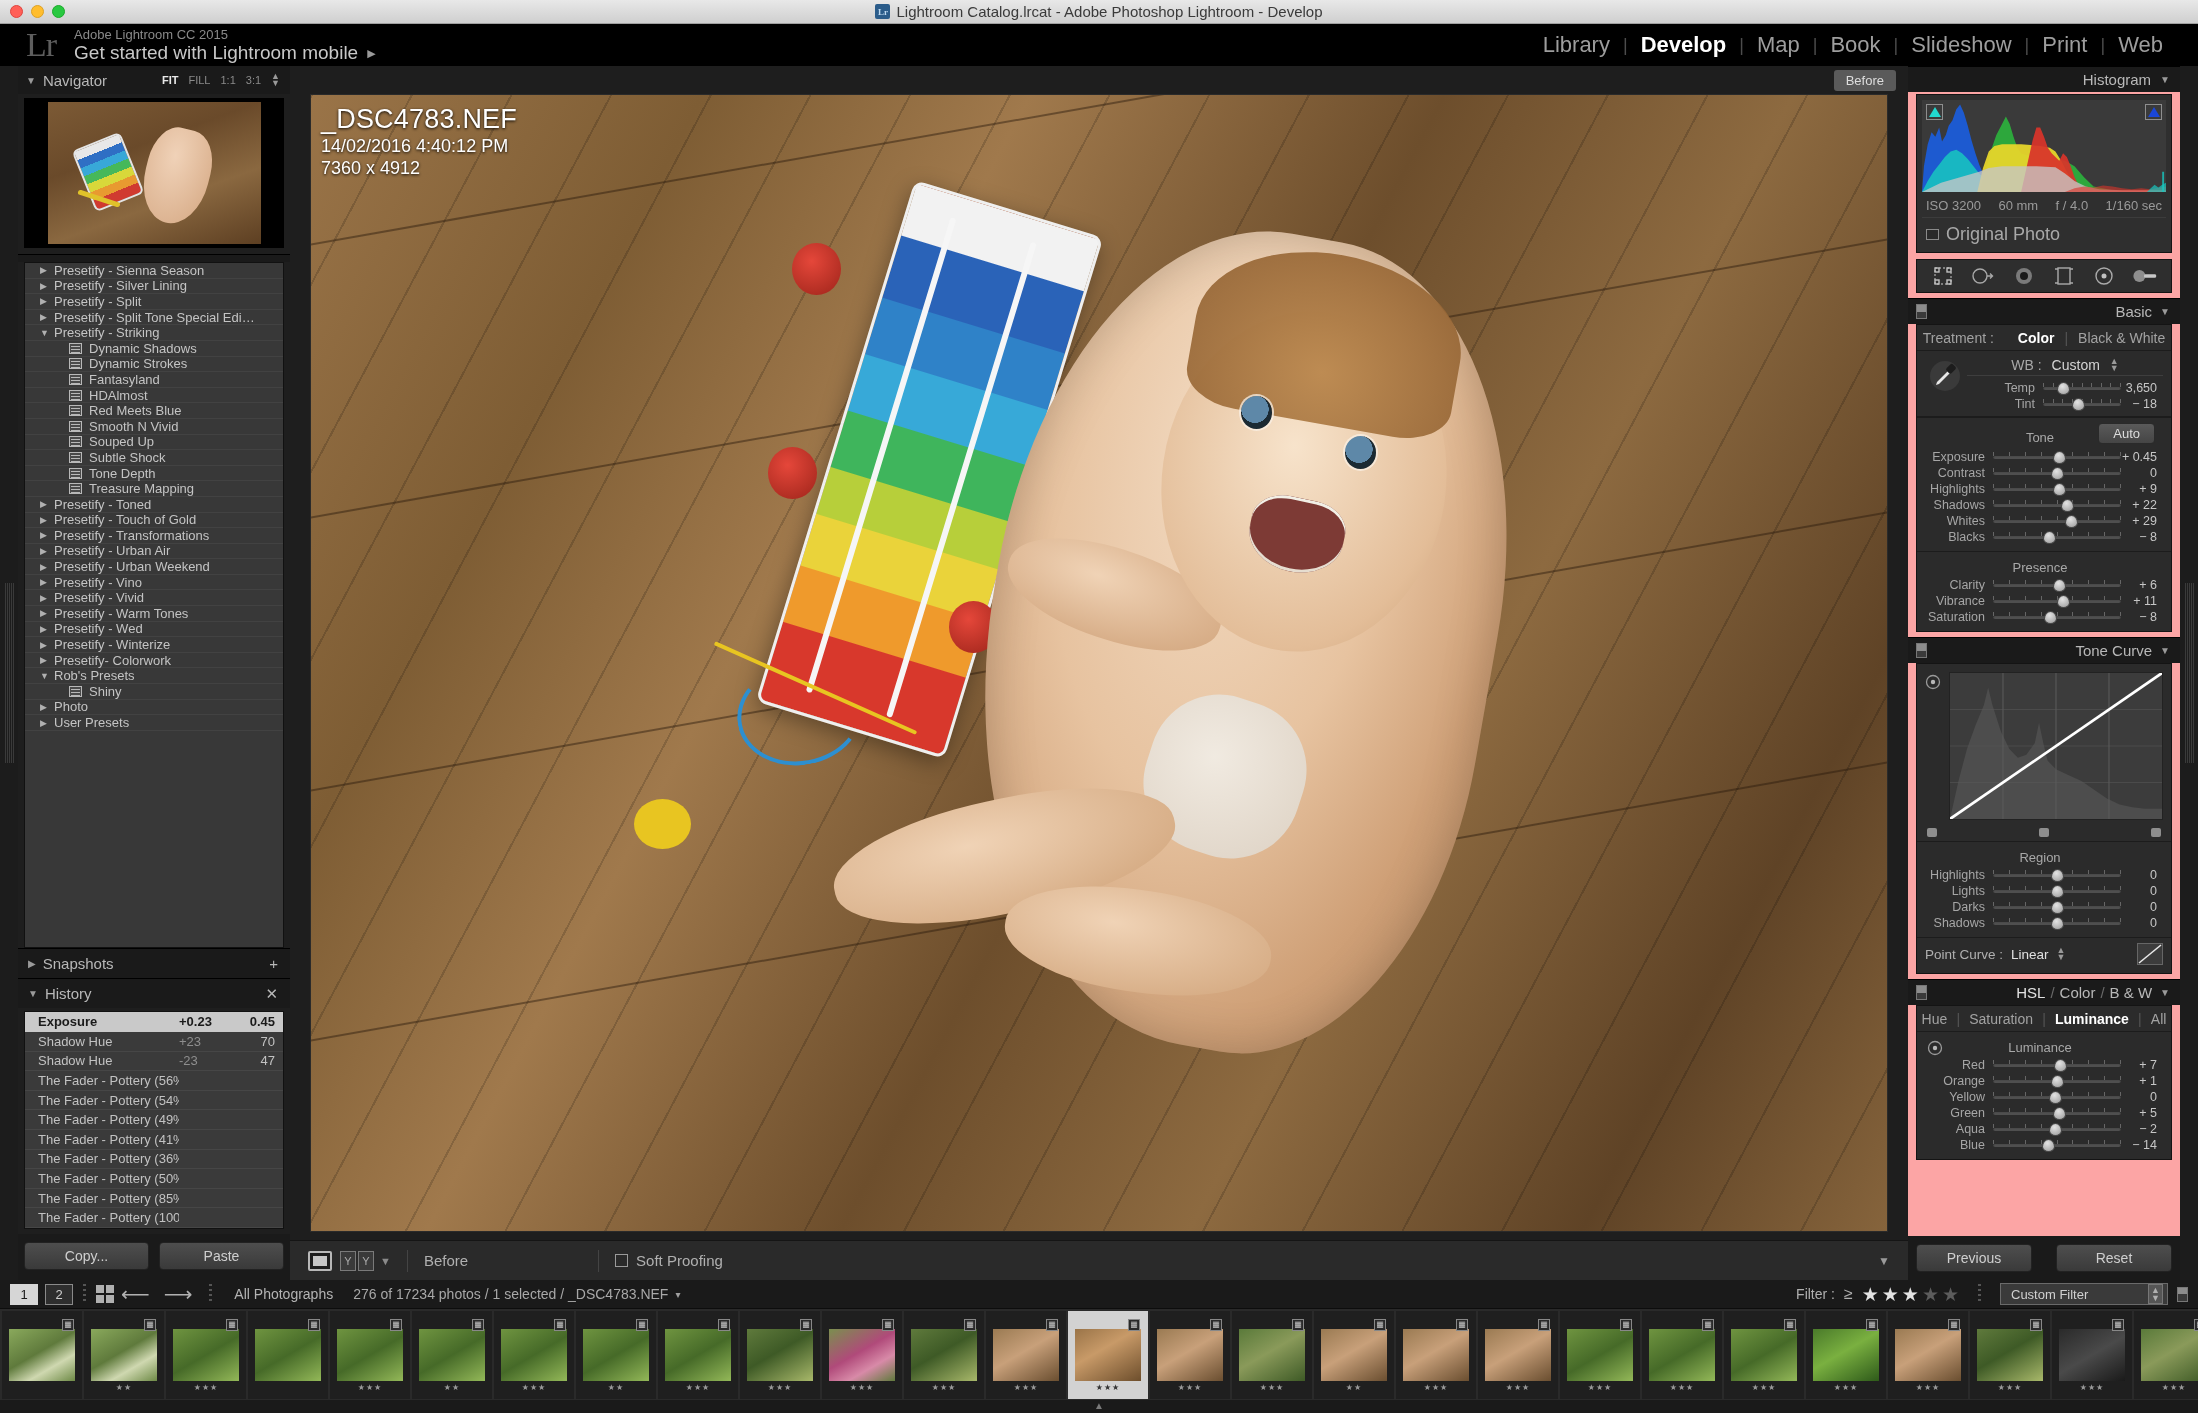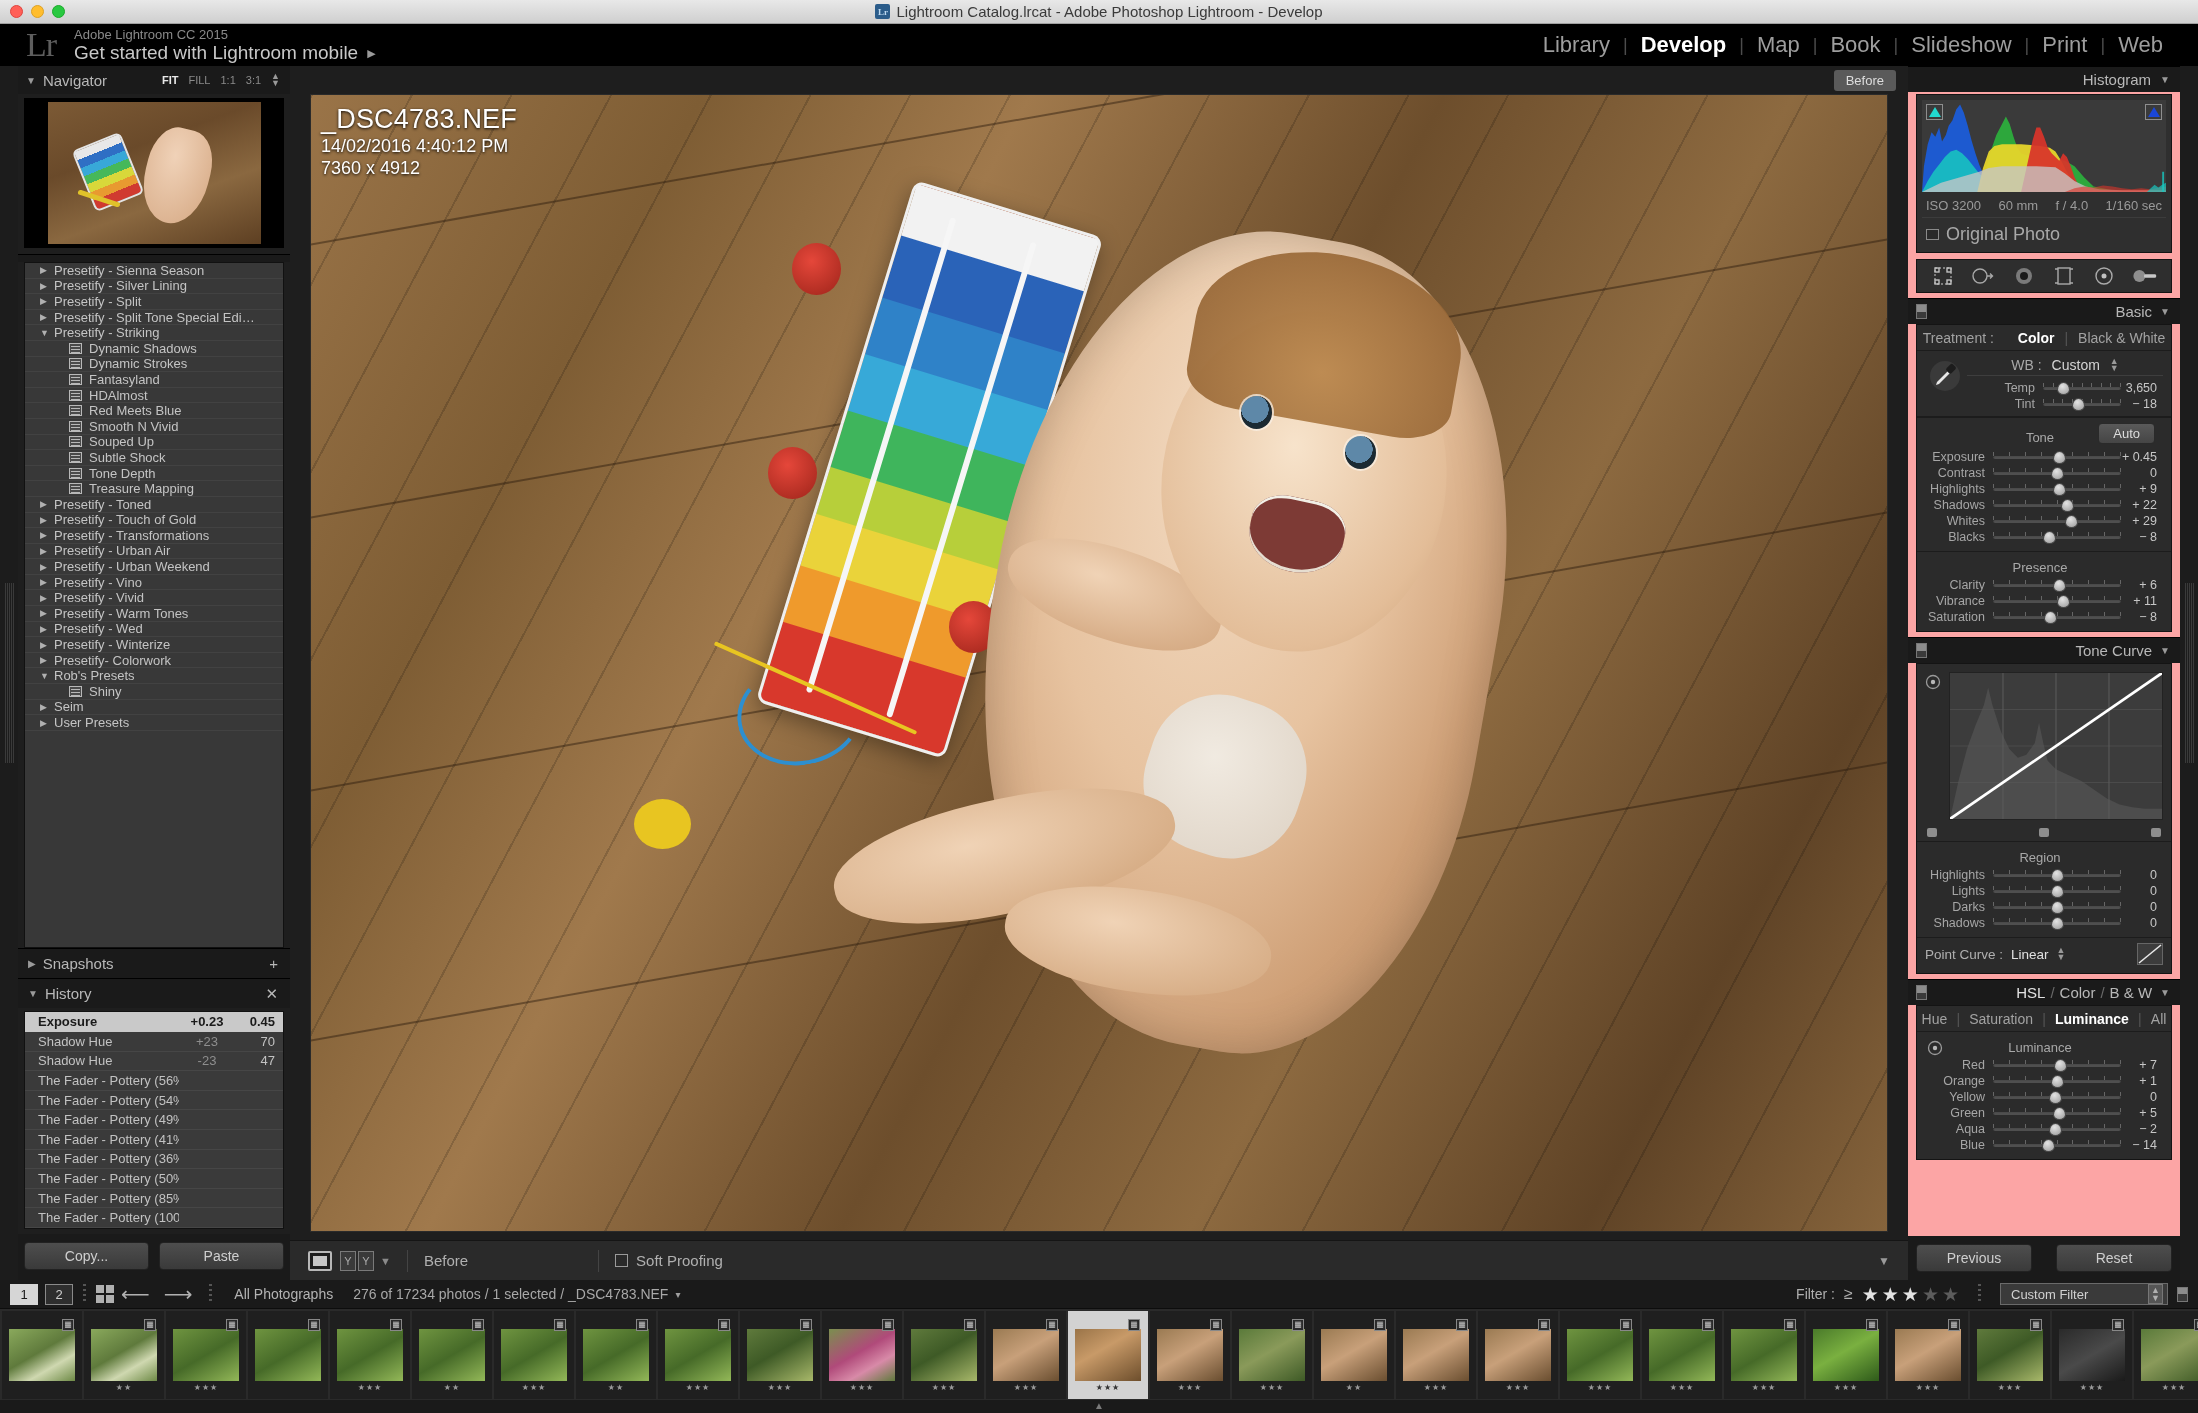"Seim" span { text: Seim -> Photo }
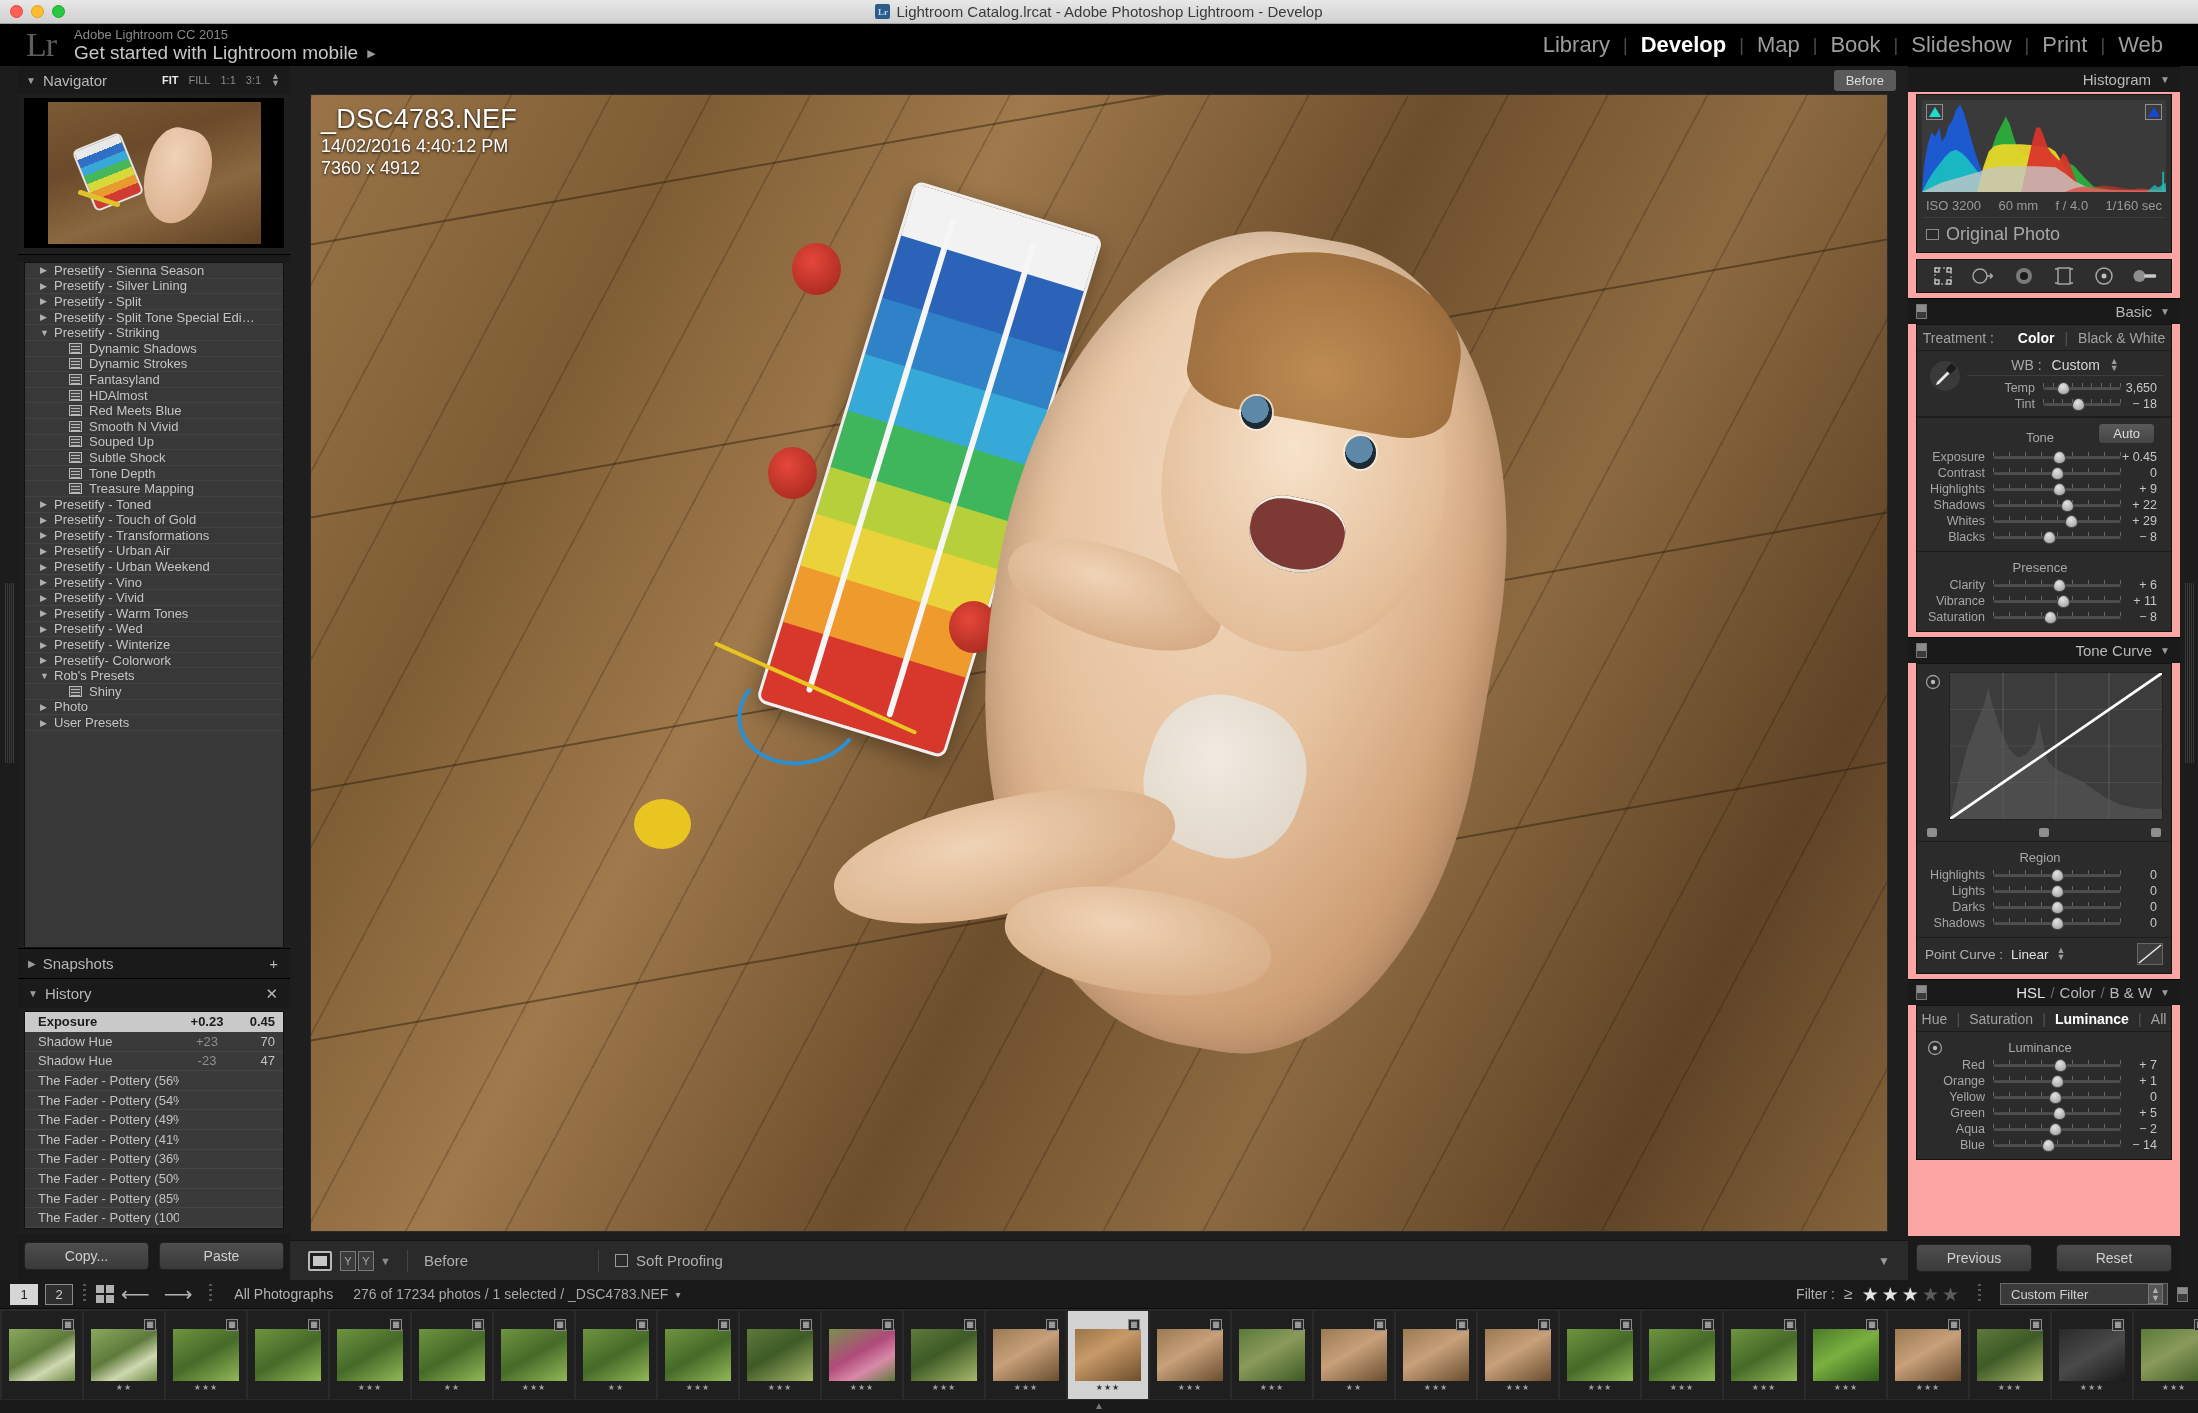"+0.23" .hist-delta { text-align: center -> left }
